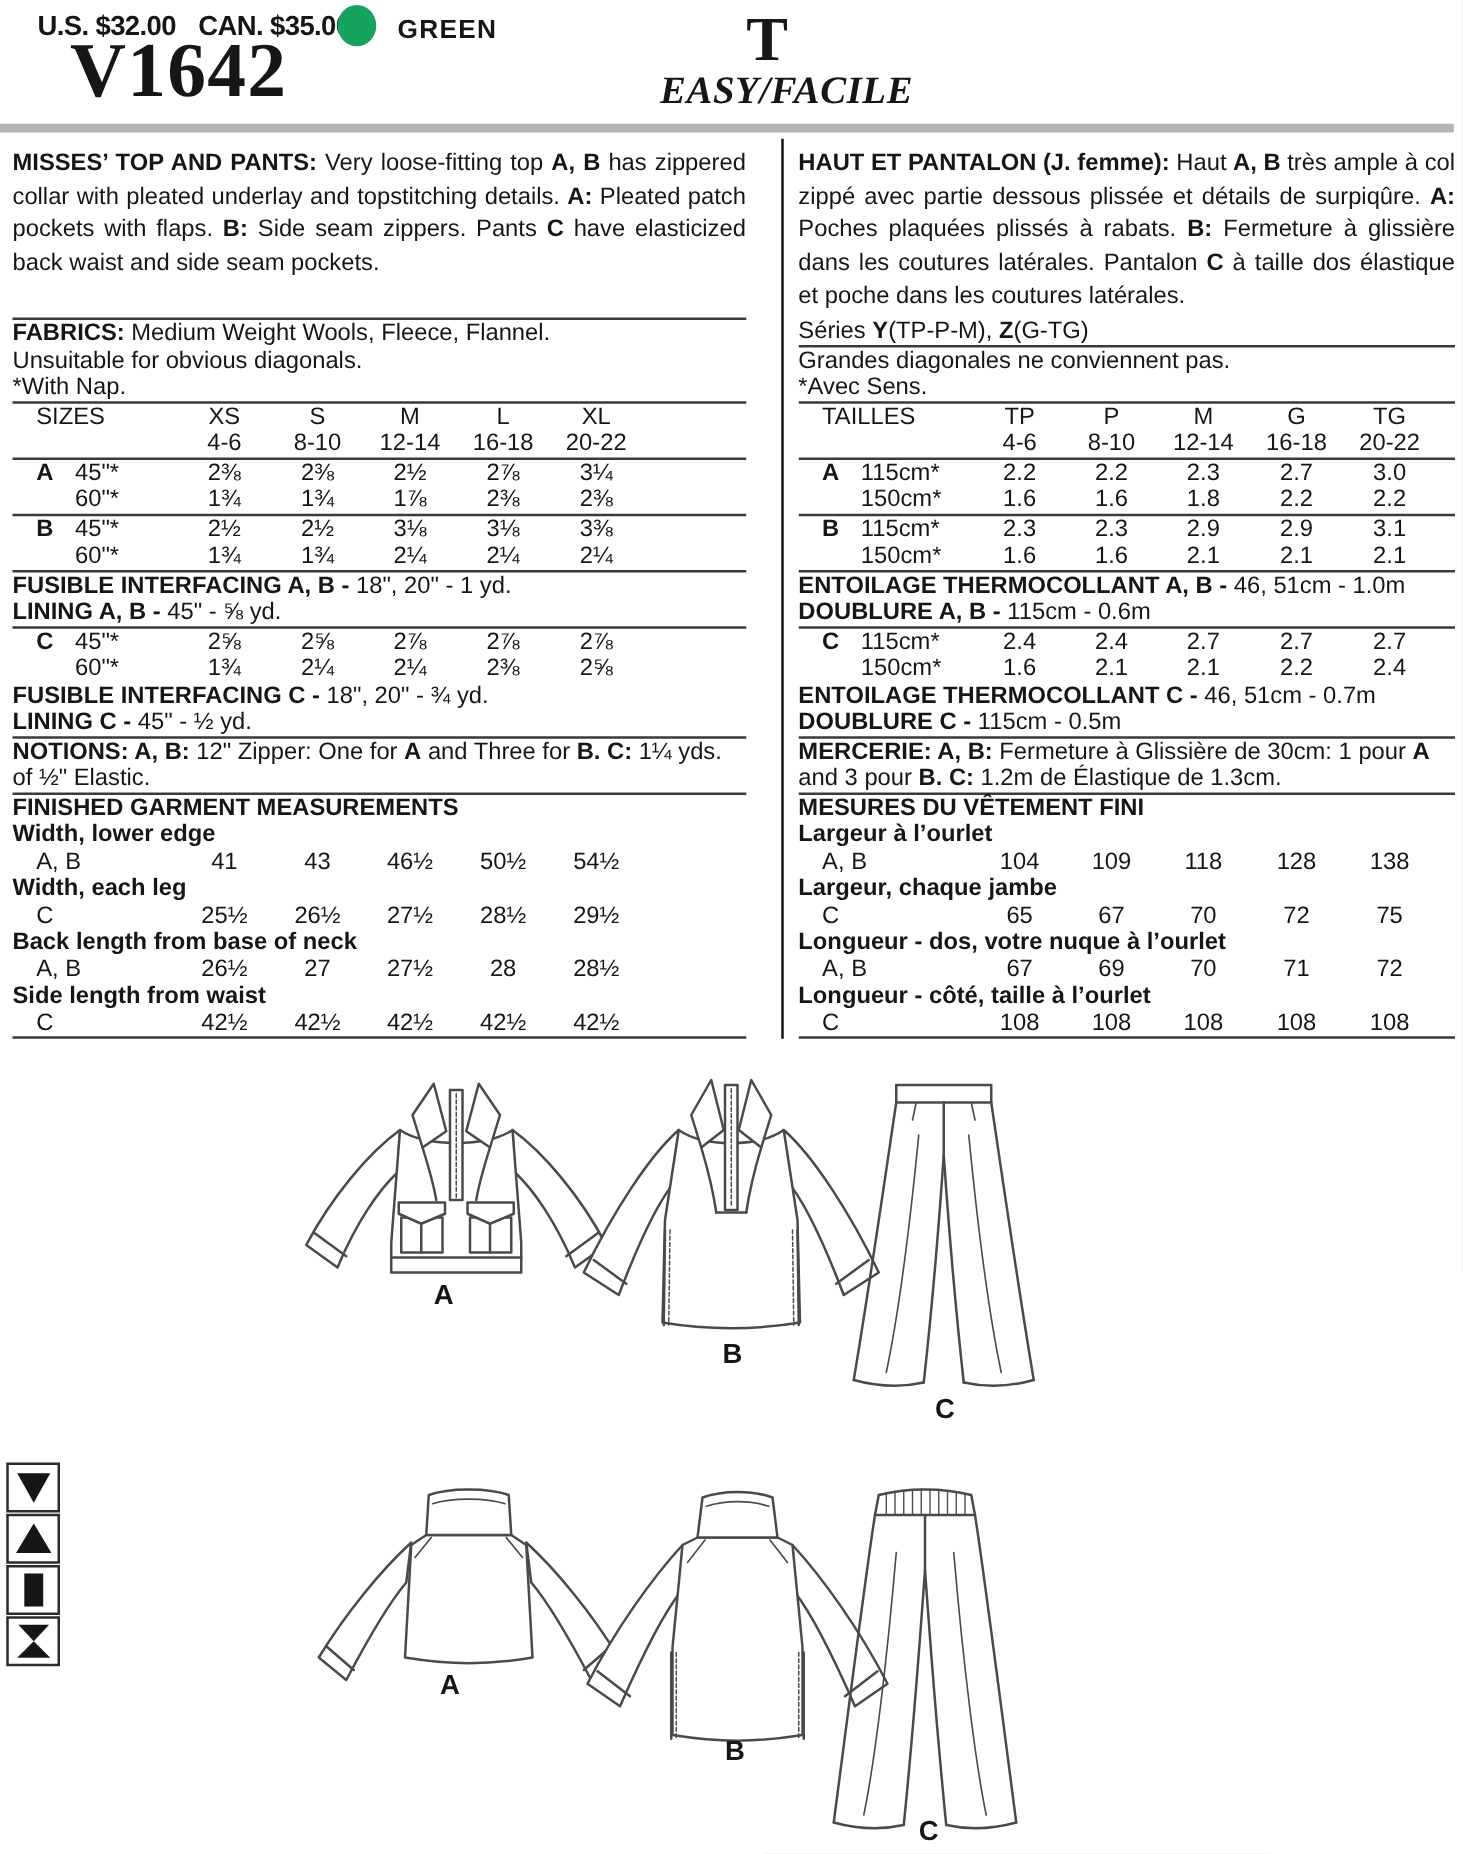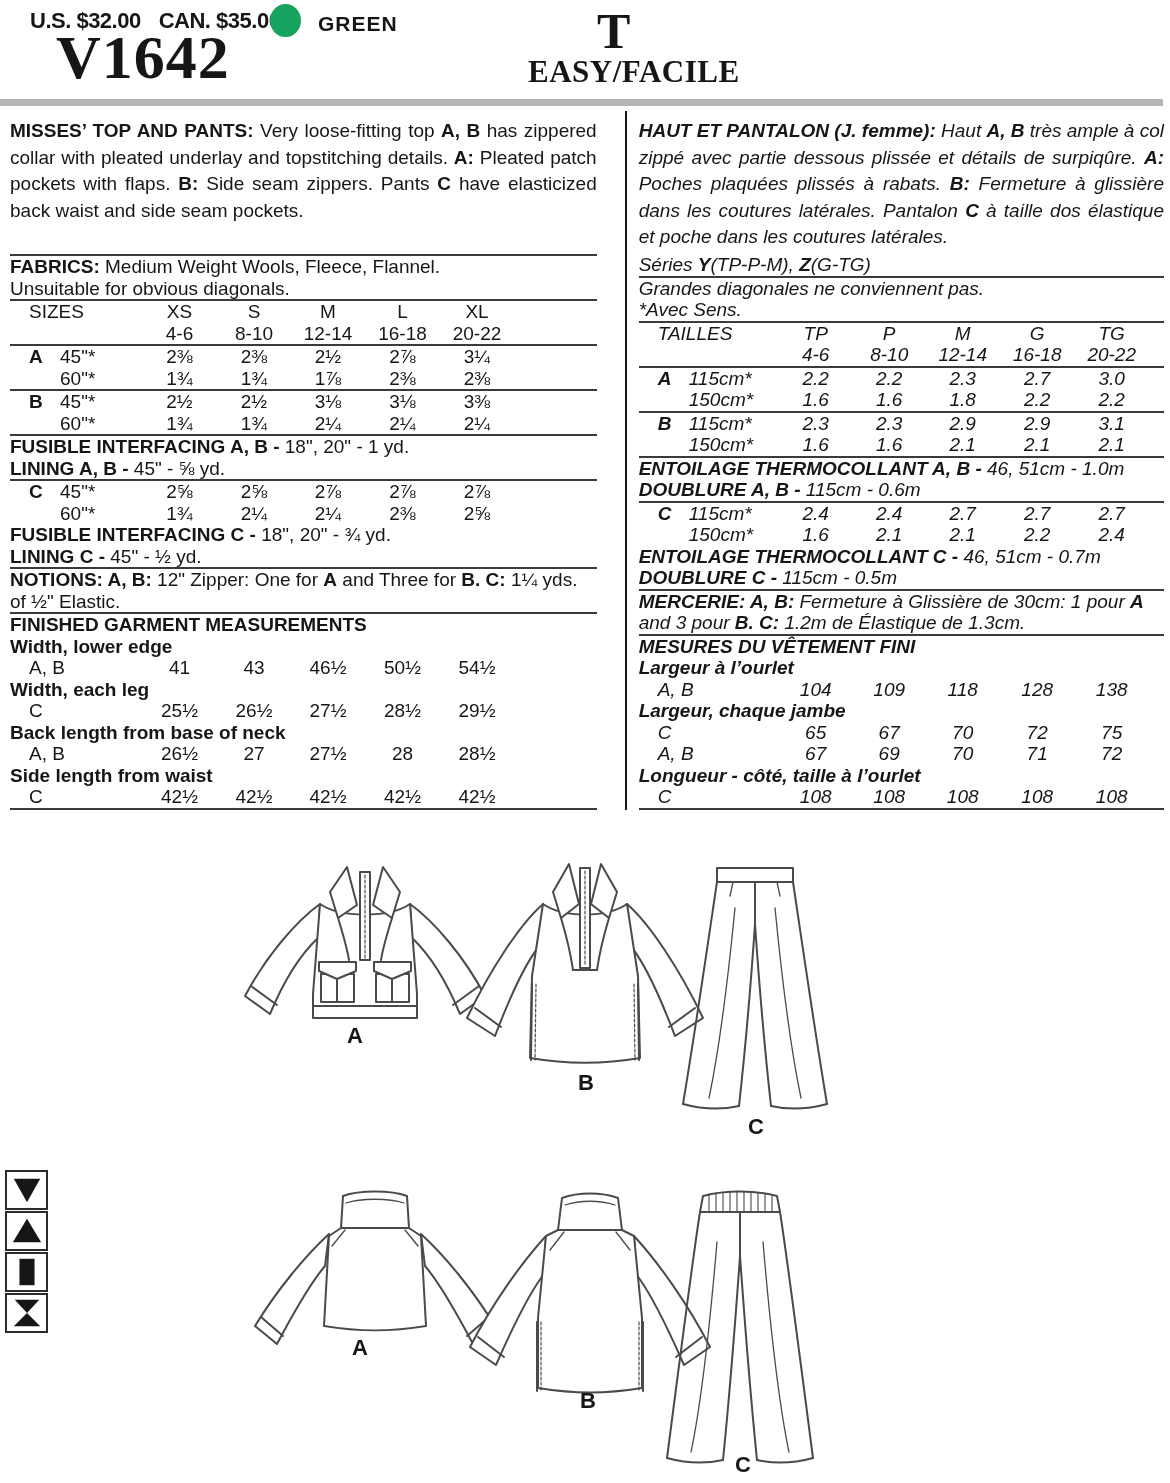"EASY/FACILE" .easy { font-style: none -> italic }
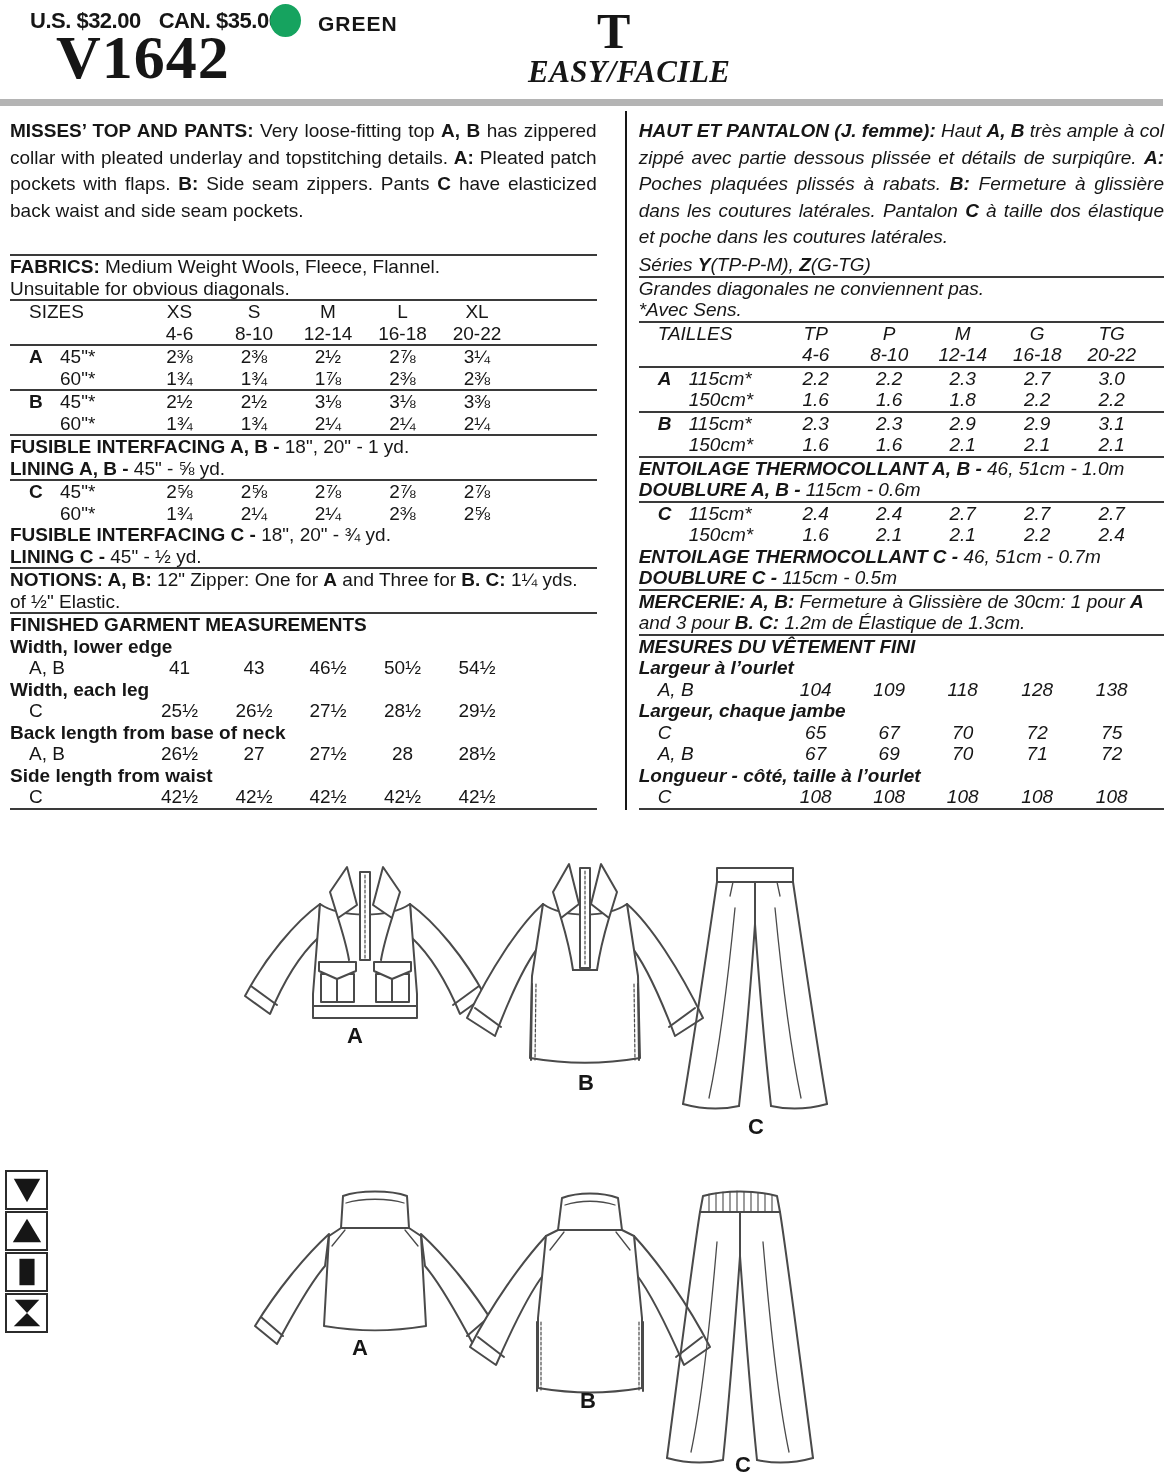"HAUT ET PANTALON (J. femme):" .colR { font-style: italic -> none }
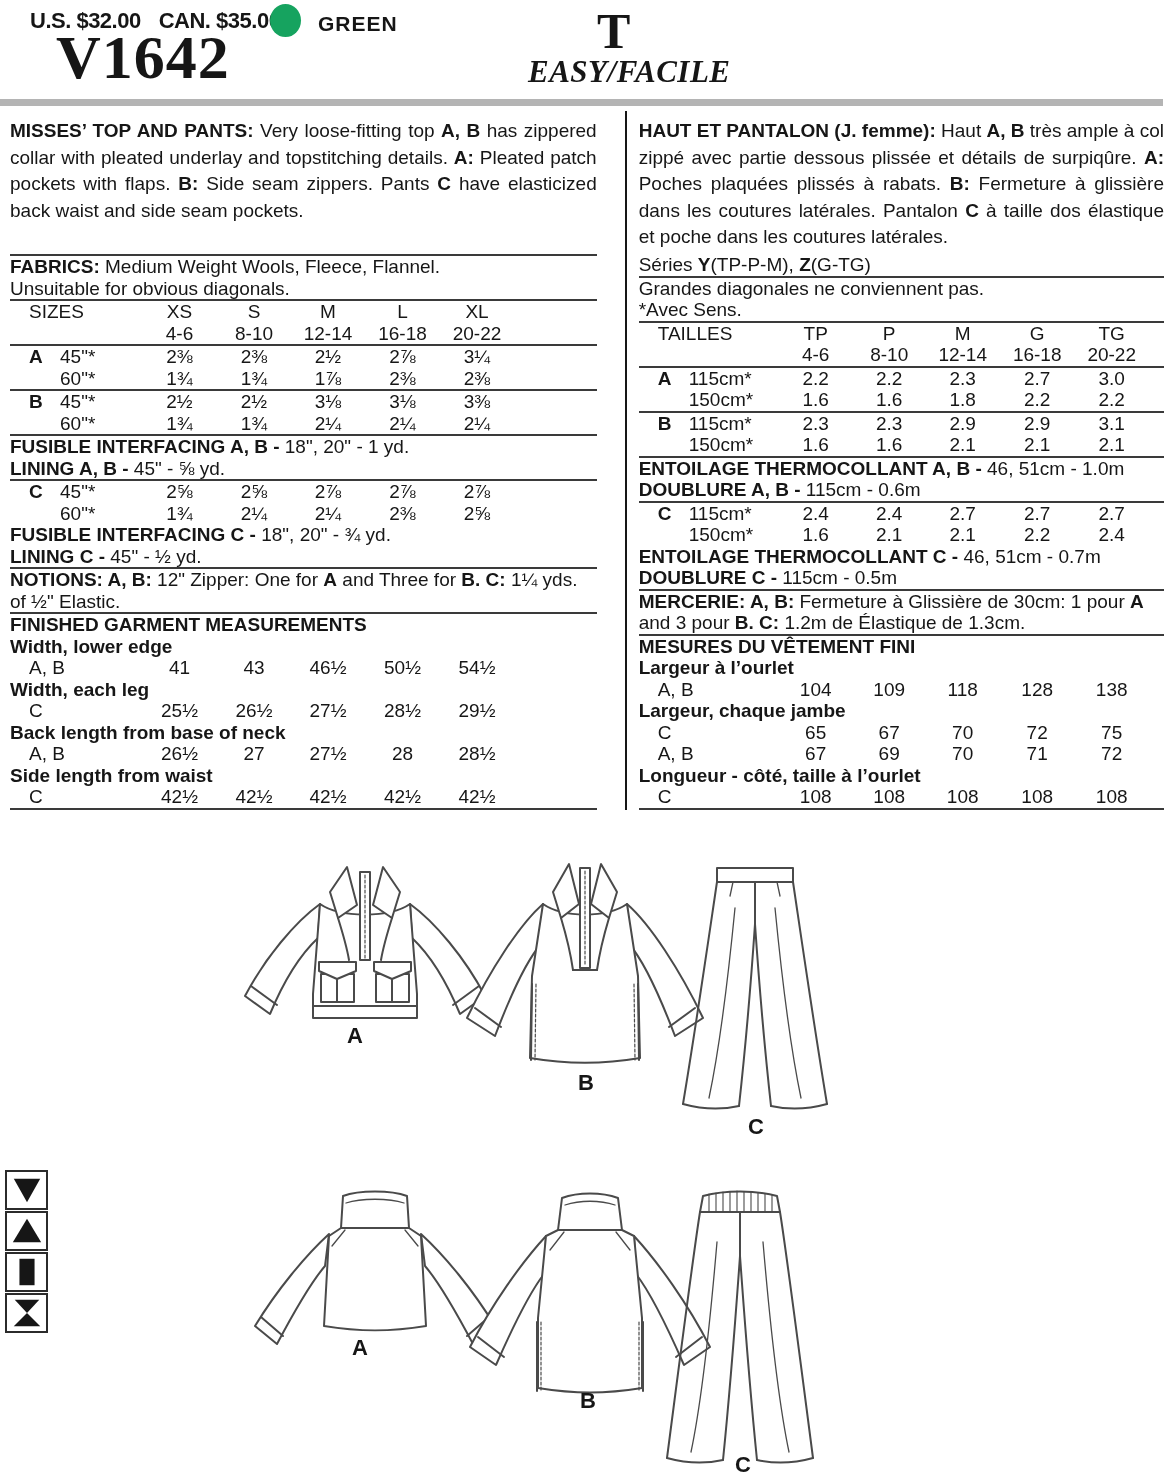"*With Nap." div.line { html: none -> <div>*With Nap.</div> }
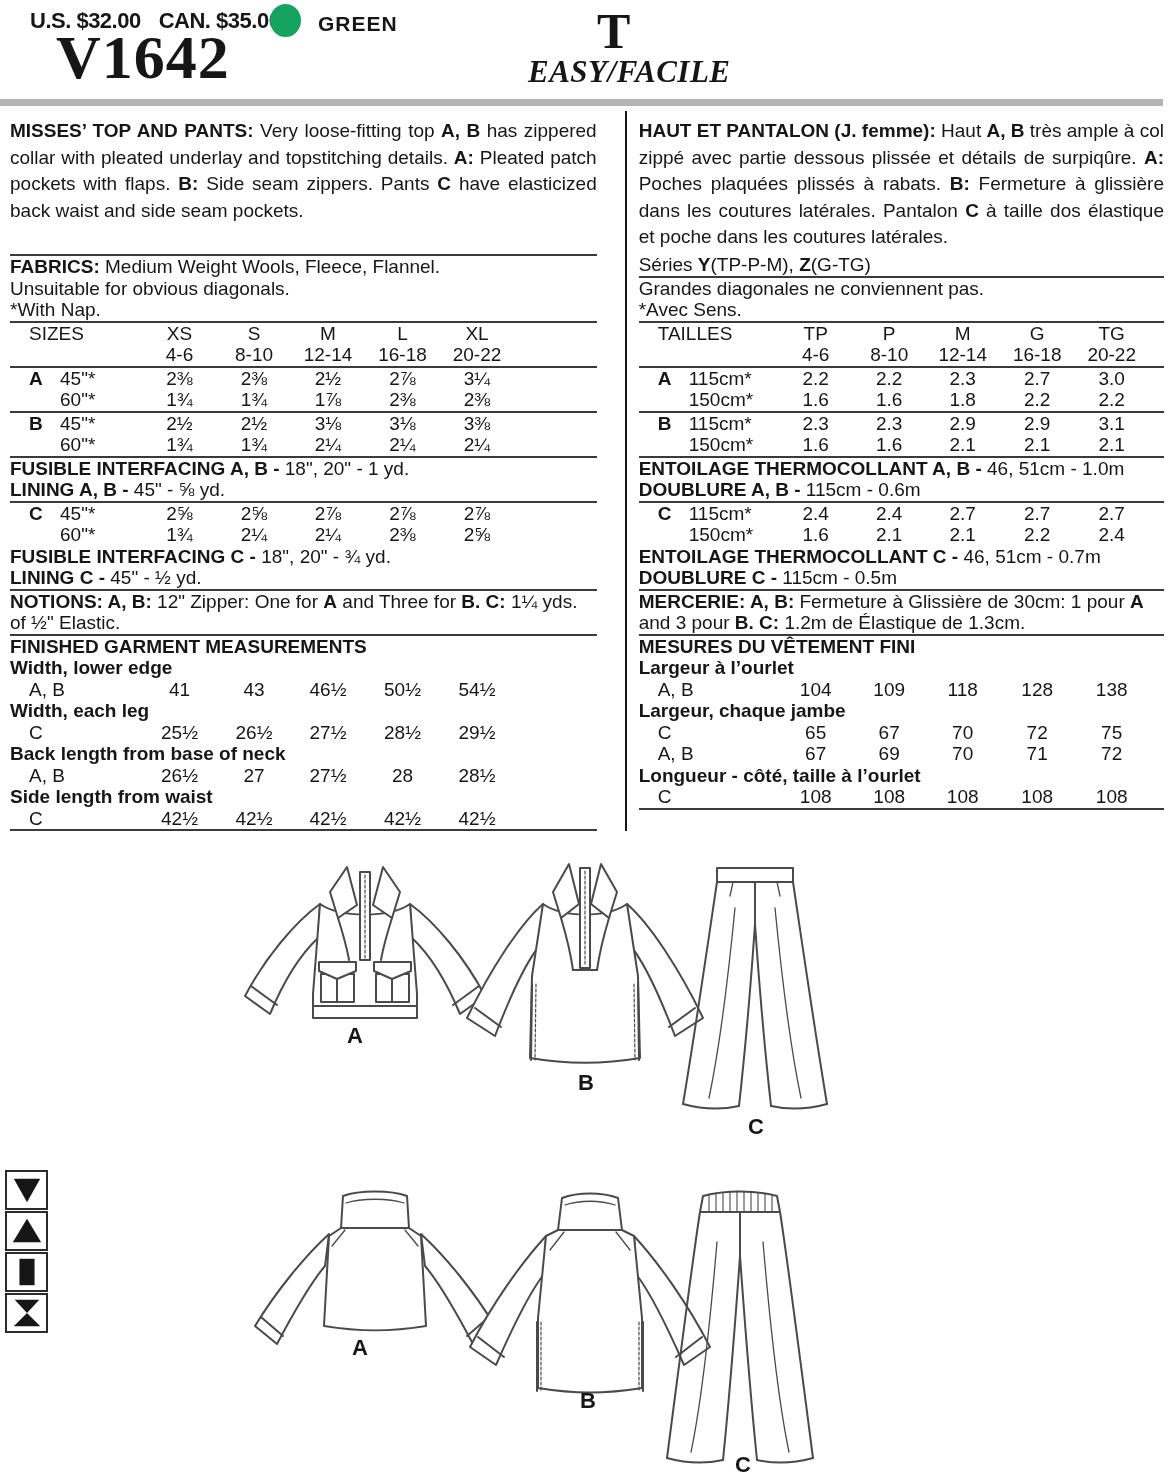"Longueur - dos, votre nuque" div.bb { html: none -> <div>Longueur - dos, votre nuque à l’ourlet</div> }
